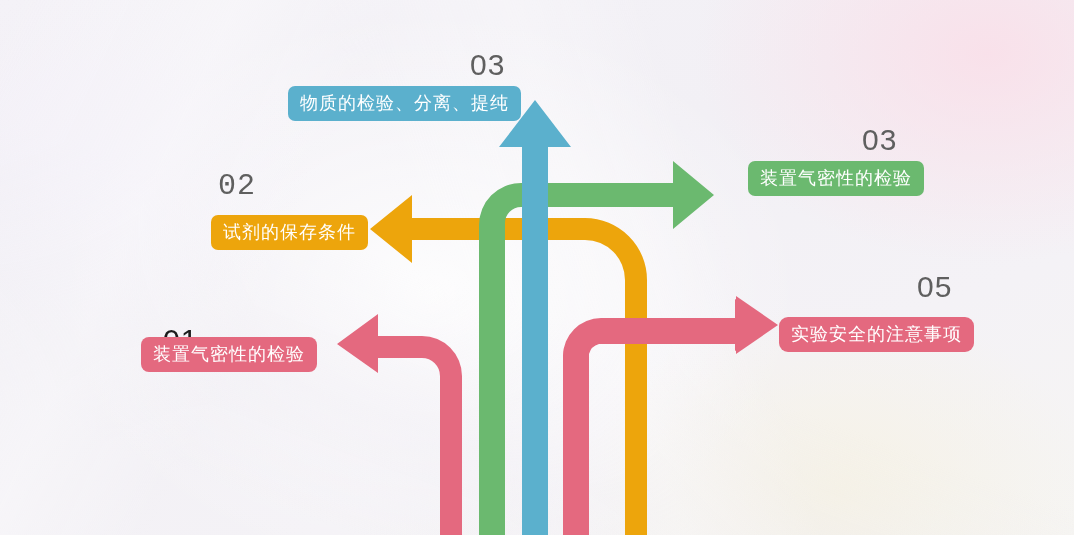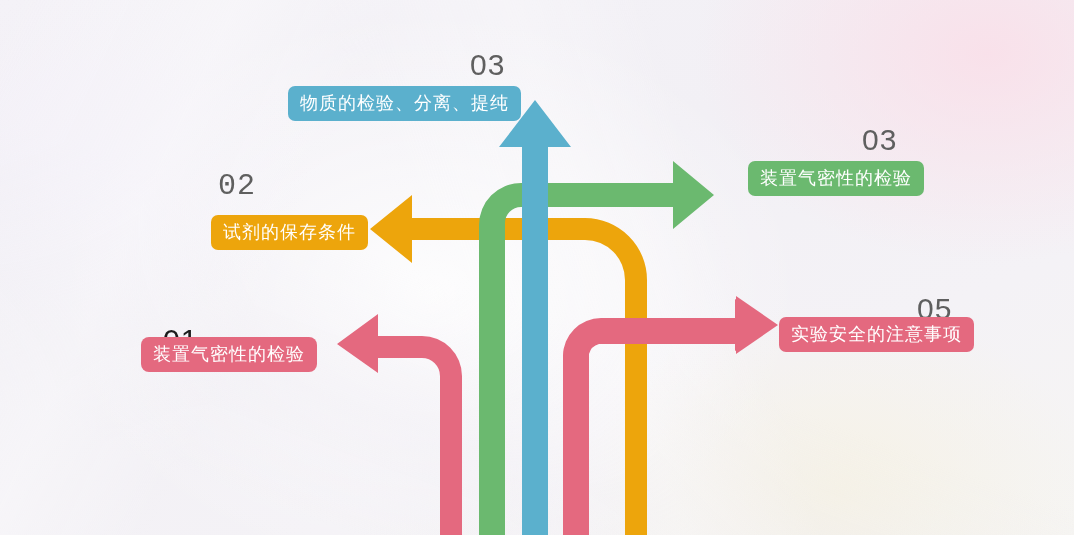"05" div.num { top: 294px -> 272px }
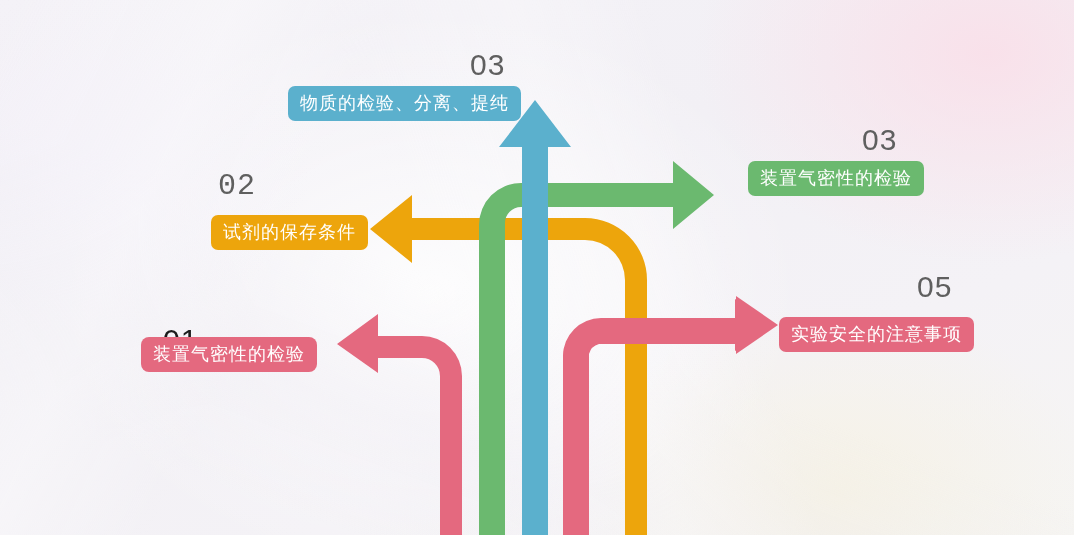"实验安全的注意事项" div.badge { border-radius: none -> 9px }
